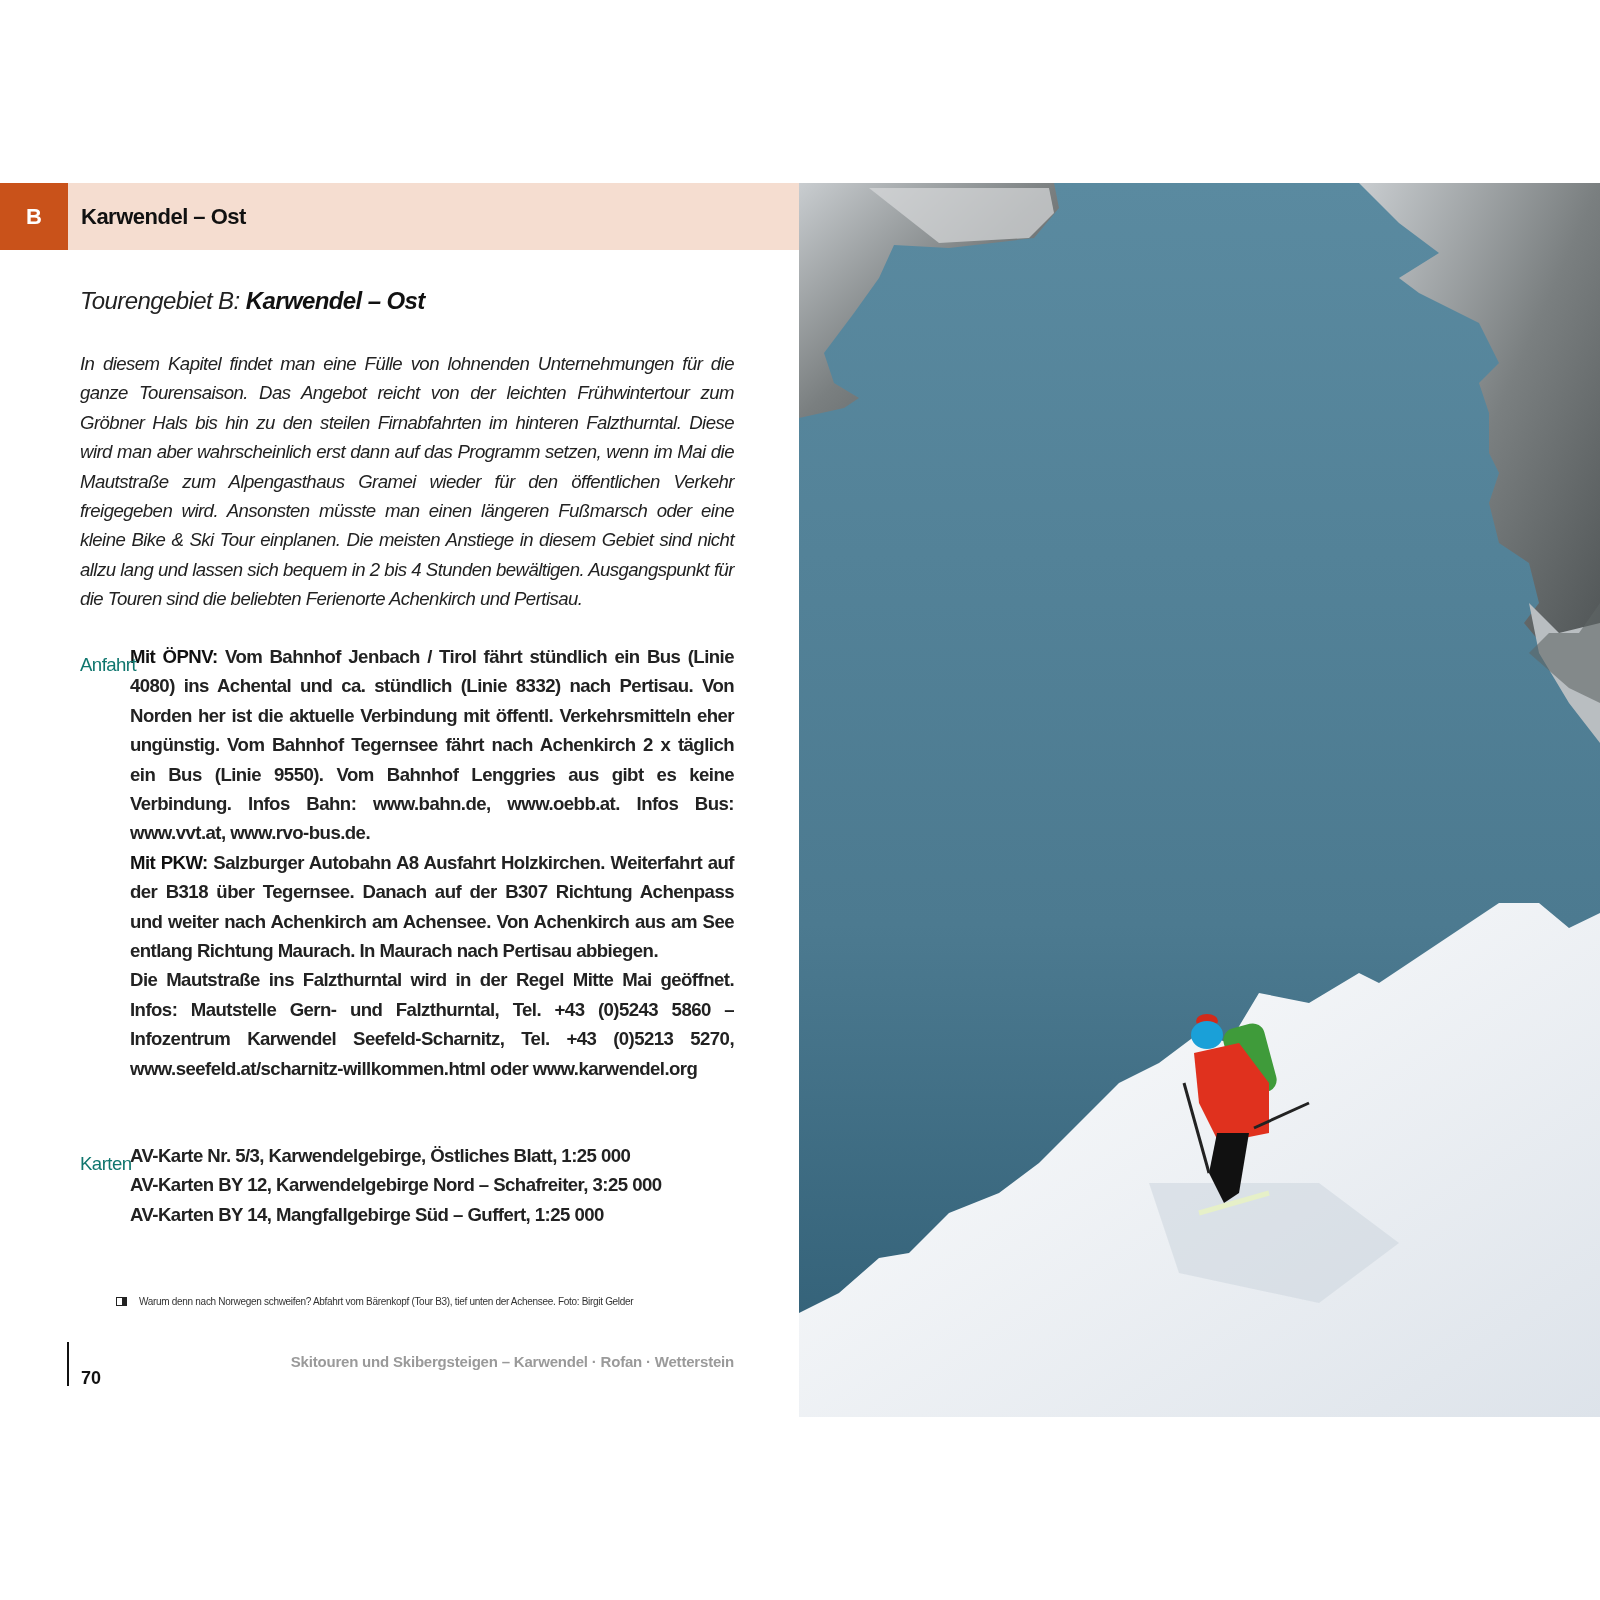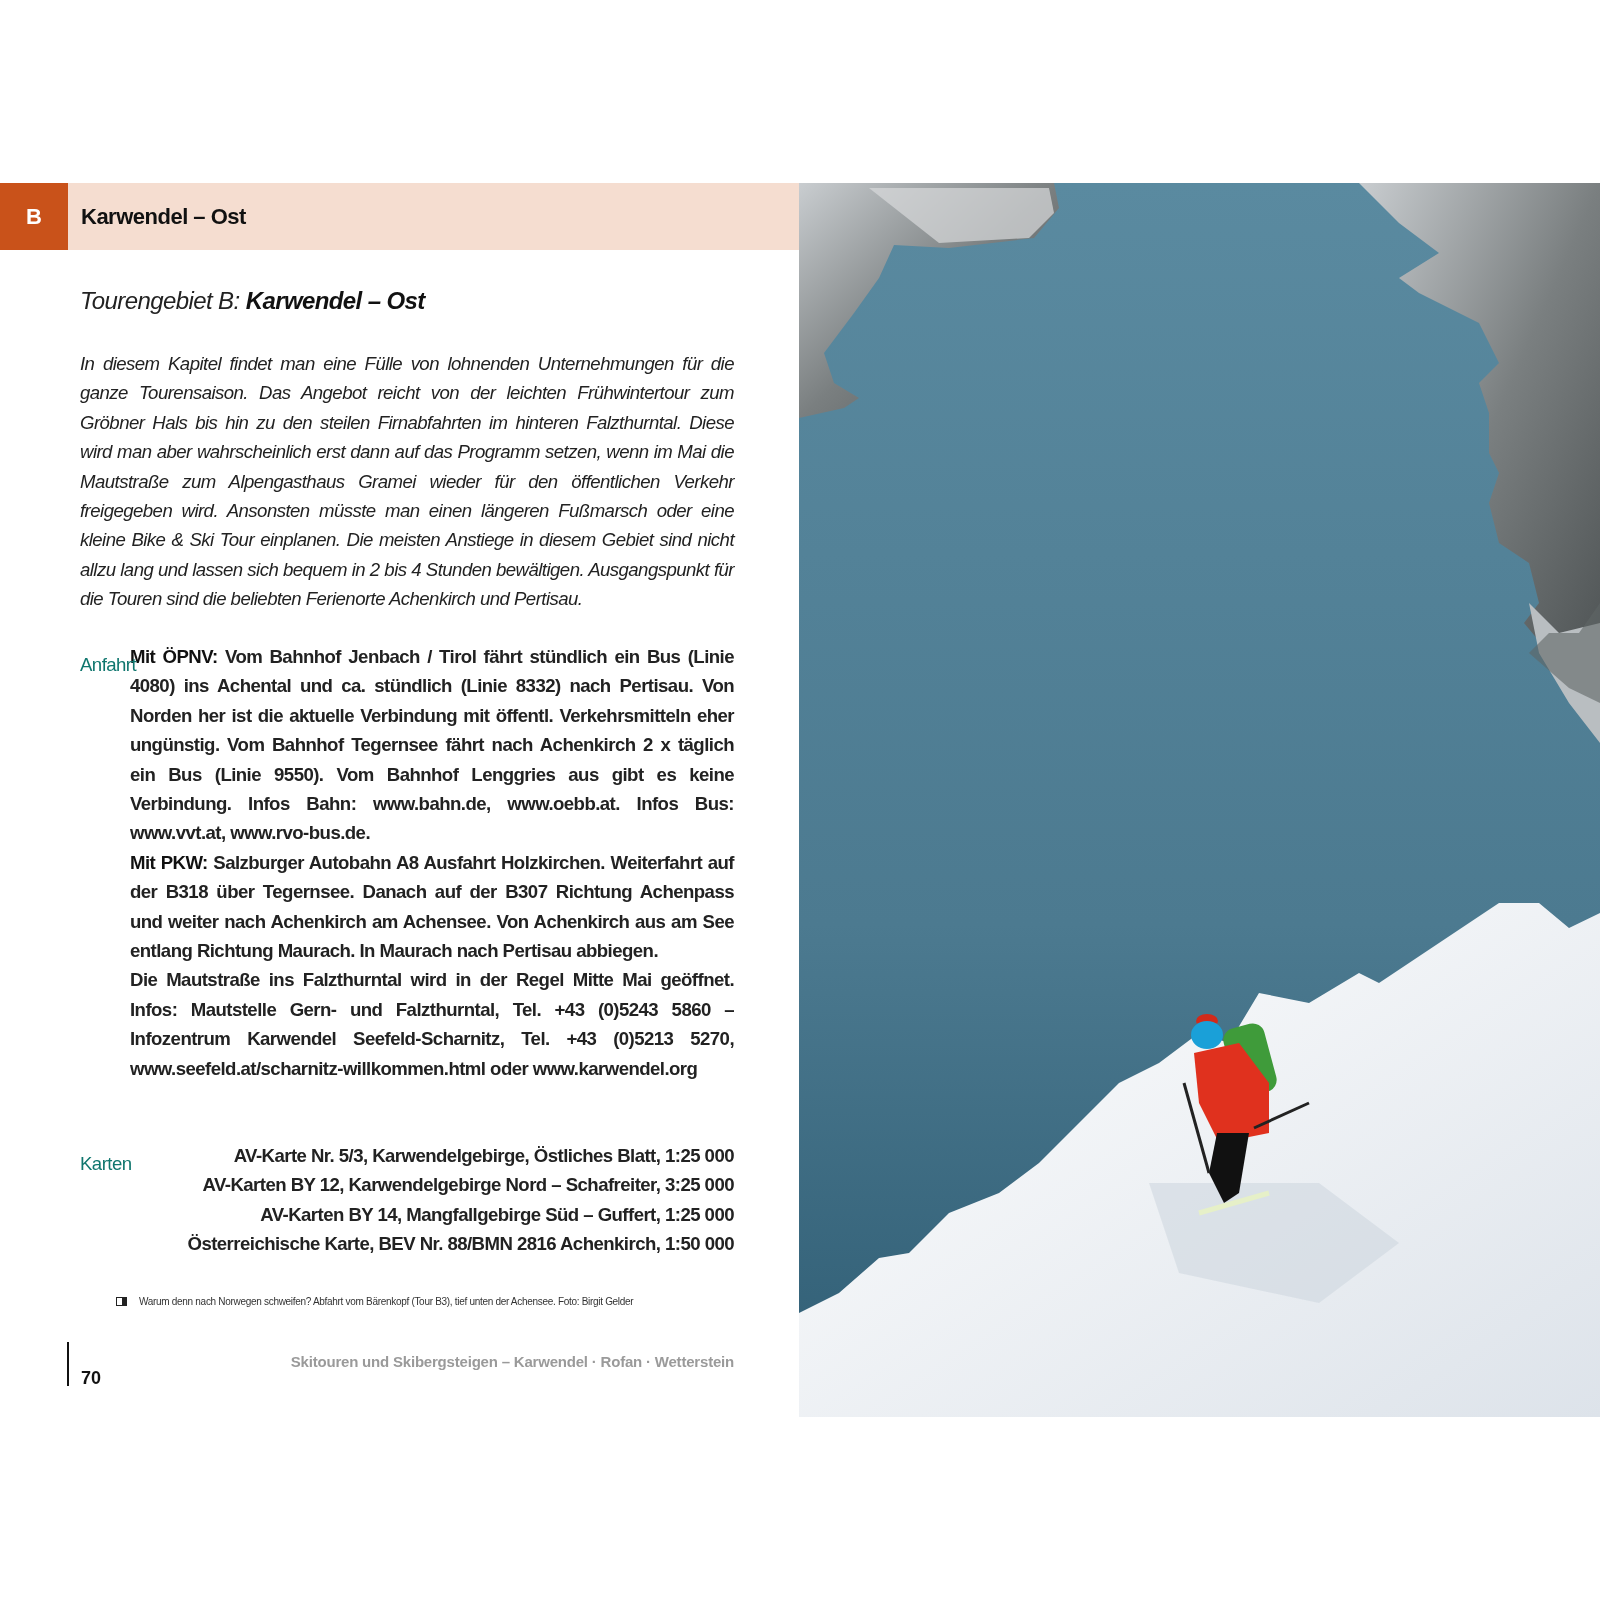"AV-Karte Nr. 5/3, Karwendelgebirge," div.info-body { text-align: right -> left }
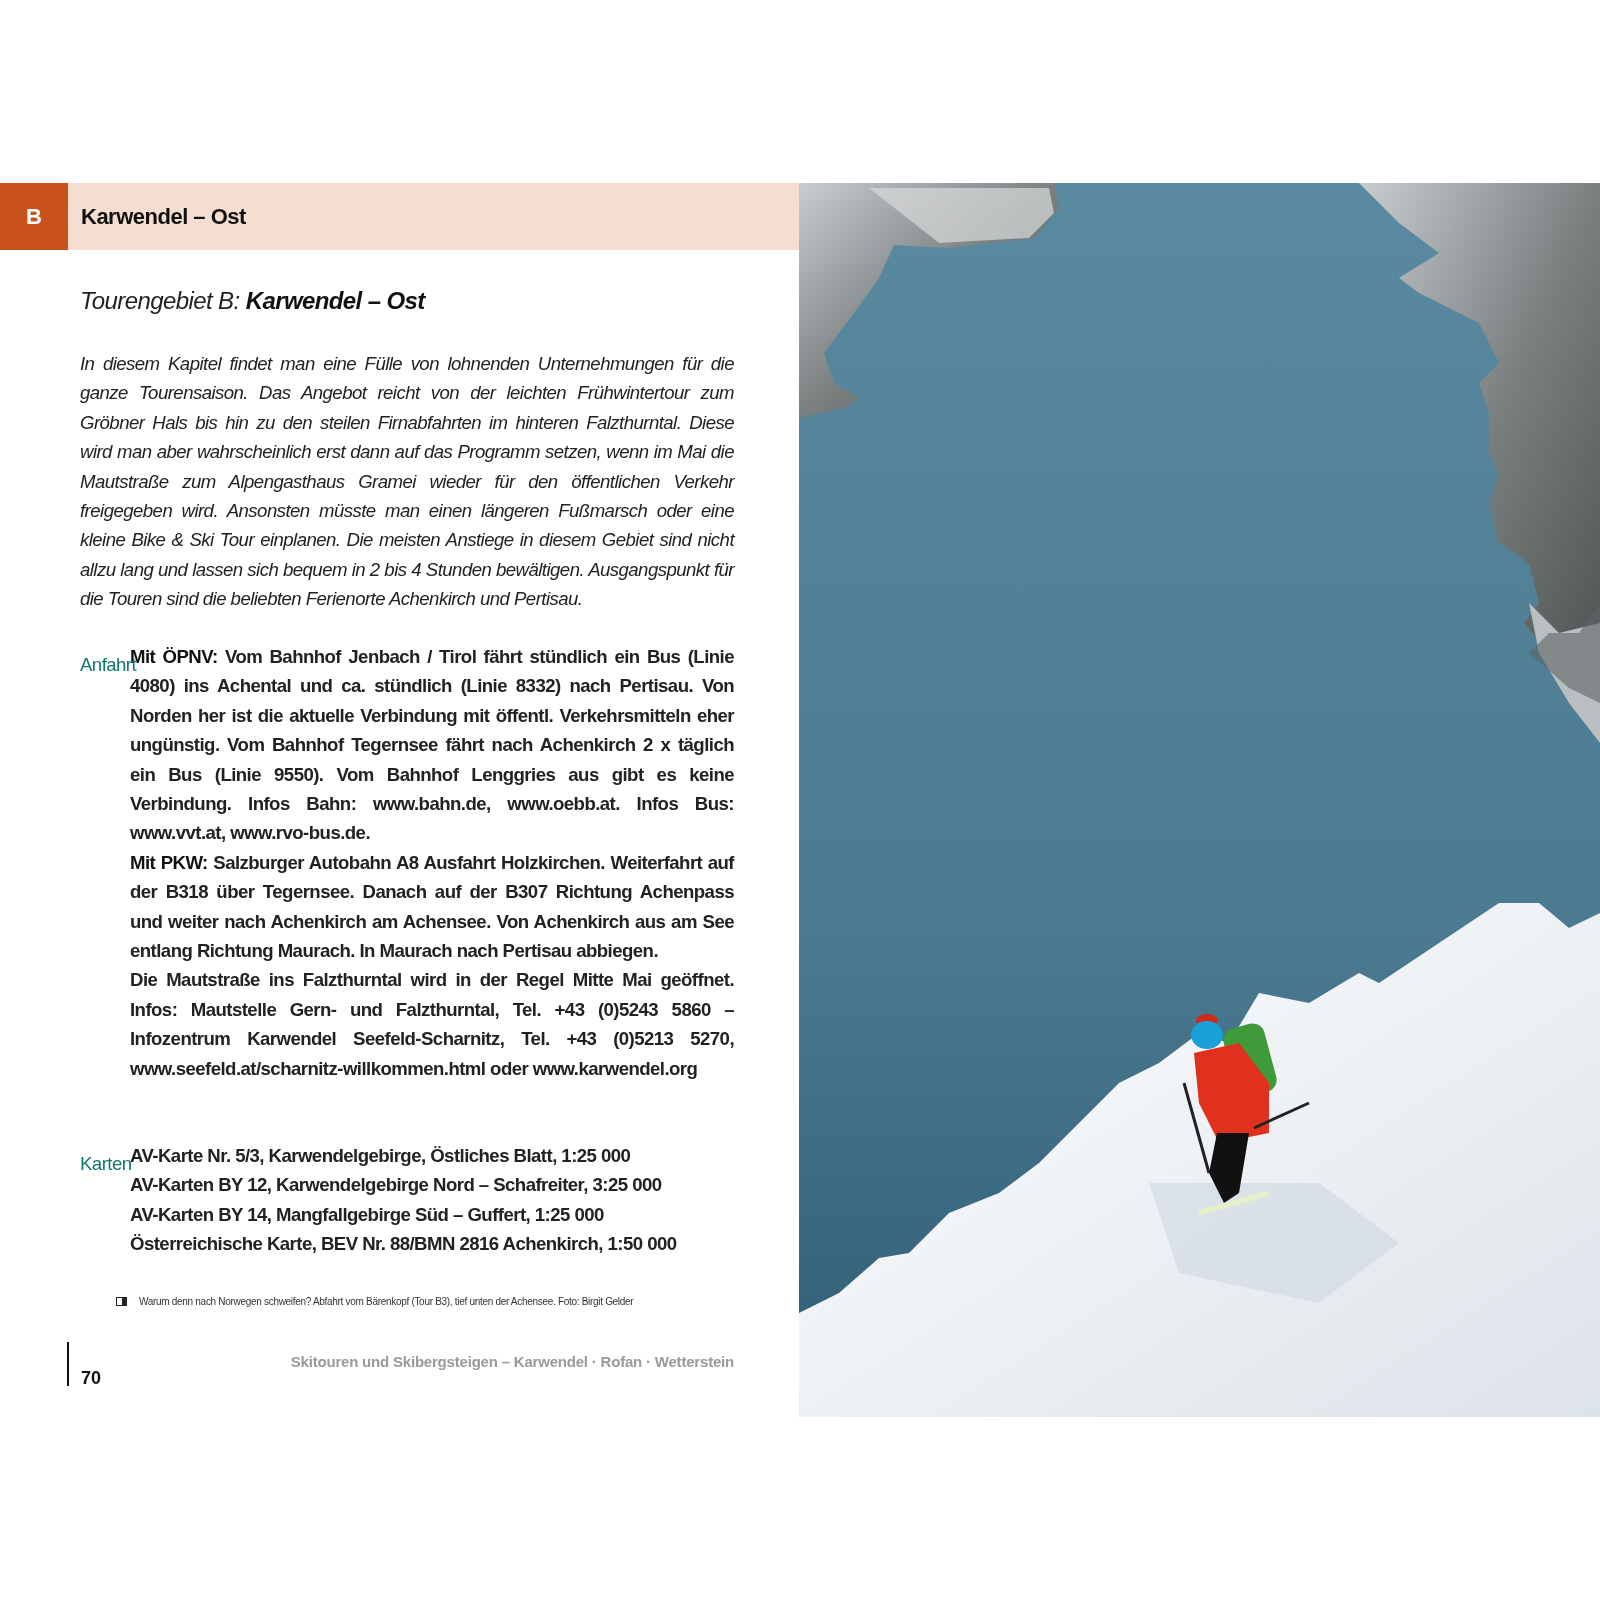"Österreichische Karte, BEV Nr. 88/BMN" p { html: <p>Österreichische Karte, BEV Nr. 88/BMN 2816 Achenkirch, 1:50 000</p> -> none }
